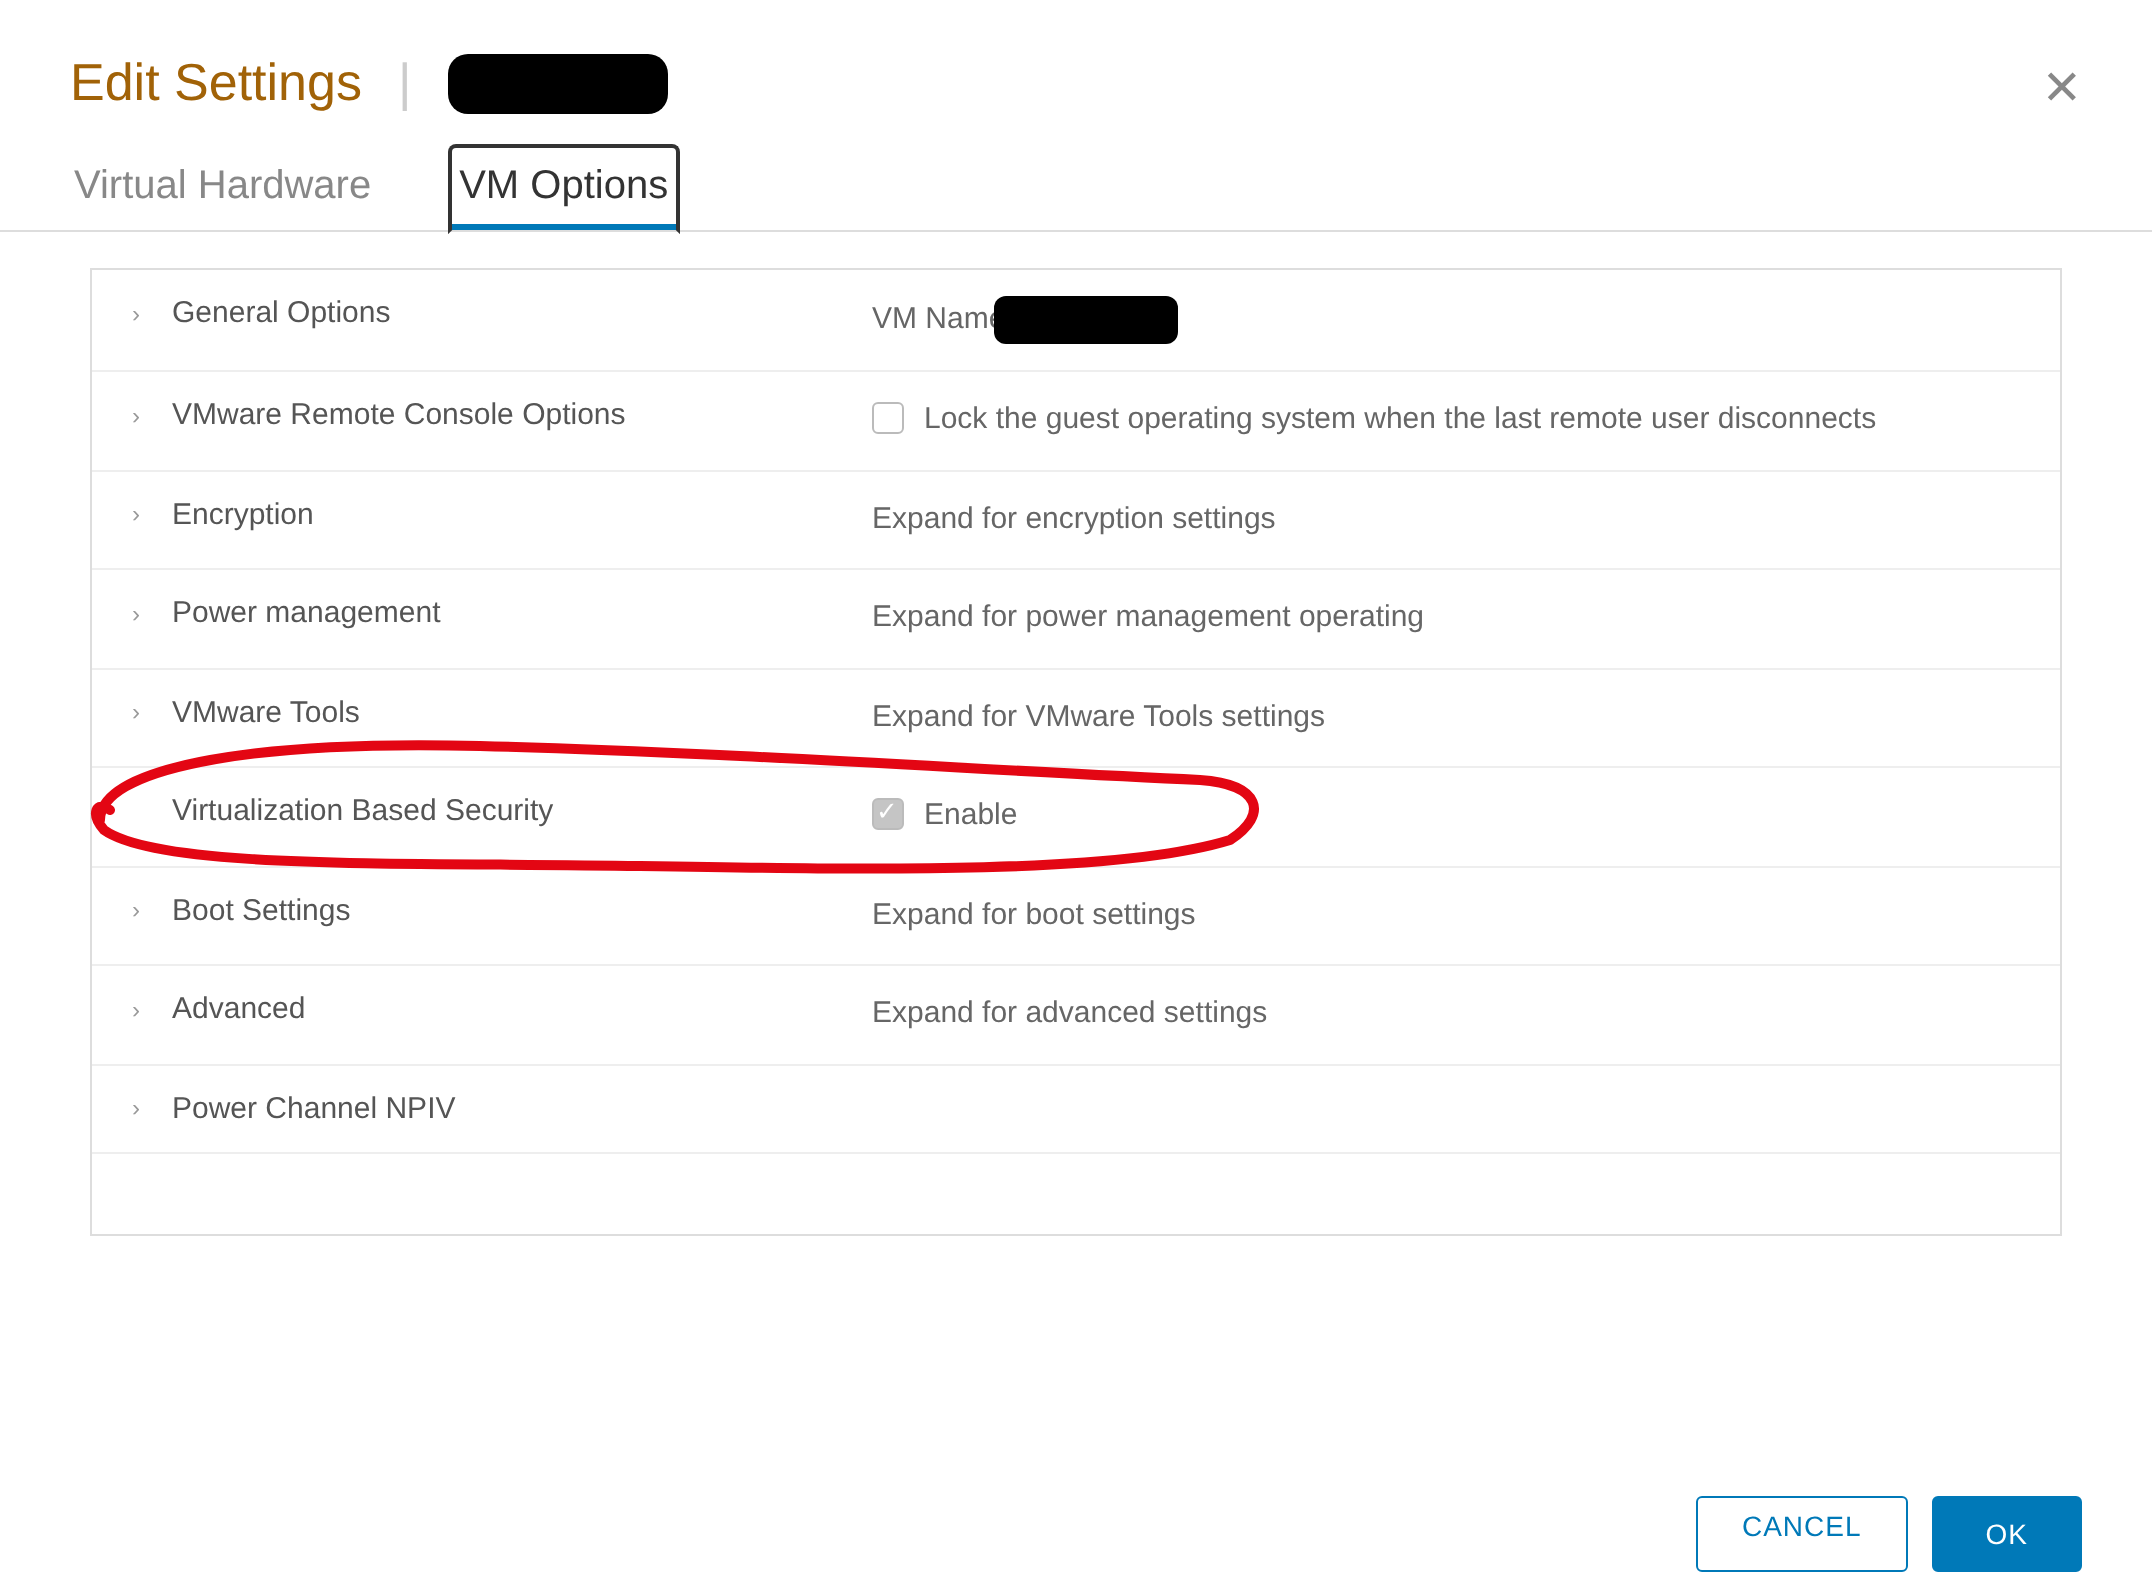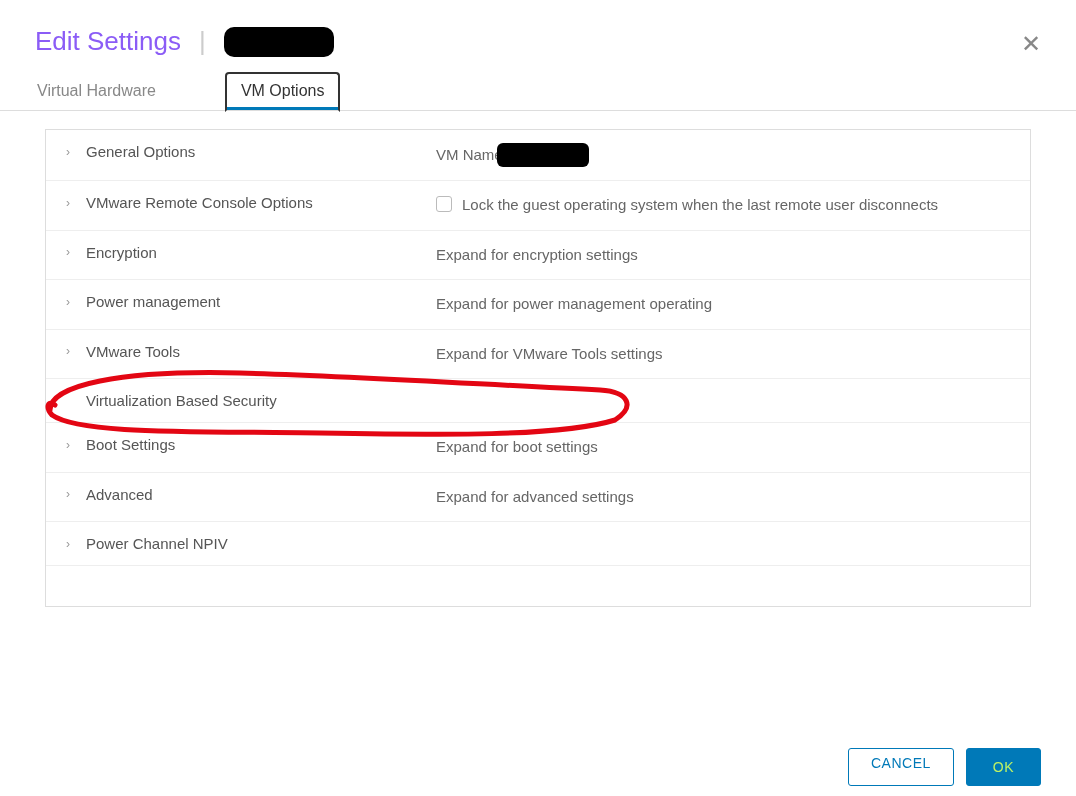"Edit Settings" .header-title { color: #8b5cf6 -> #a16207 }
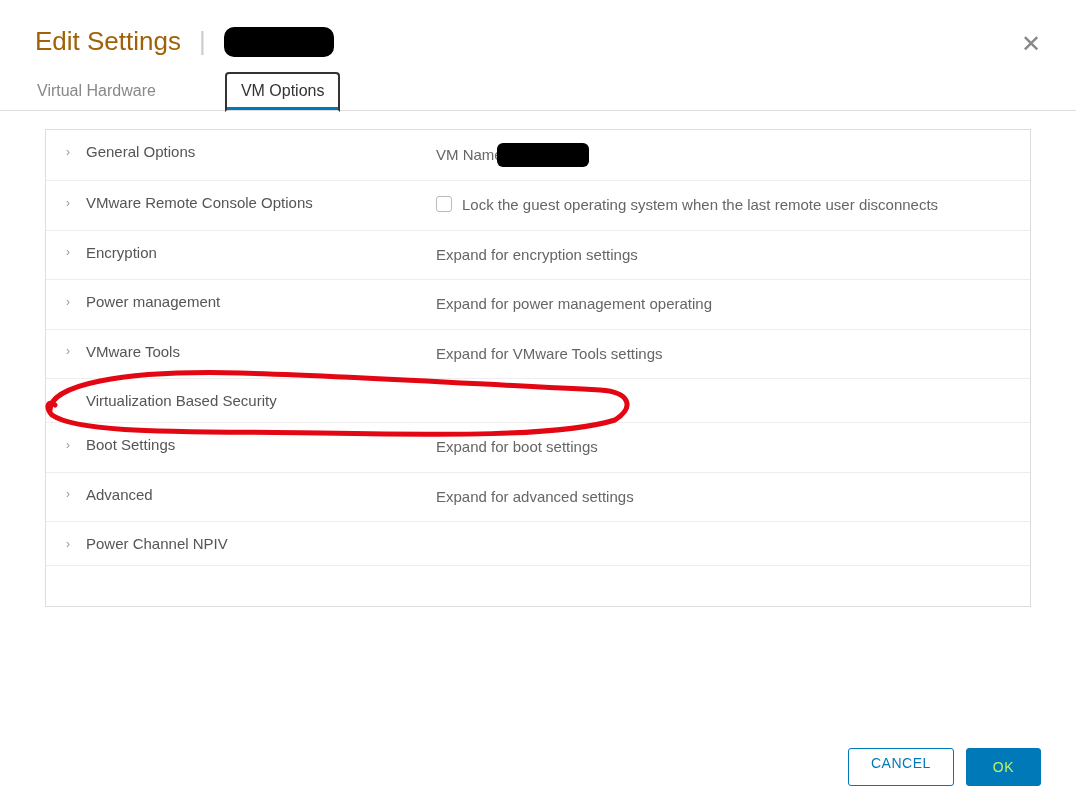"Virtual Hardware" .tab { font-size: 16px -> 20px }
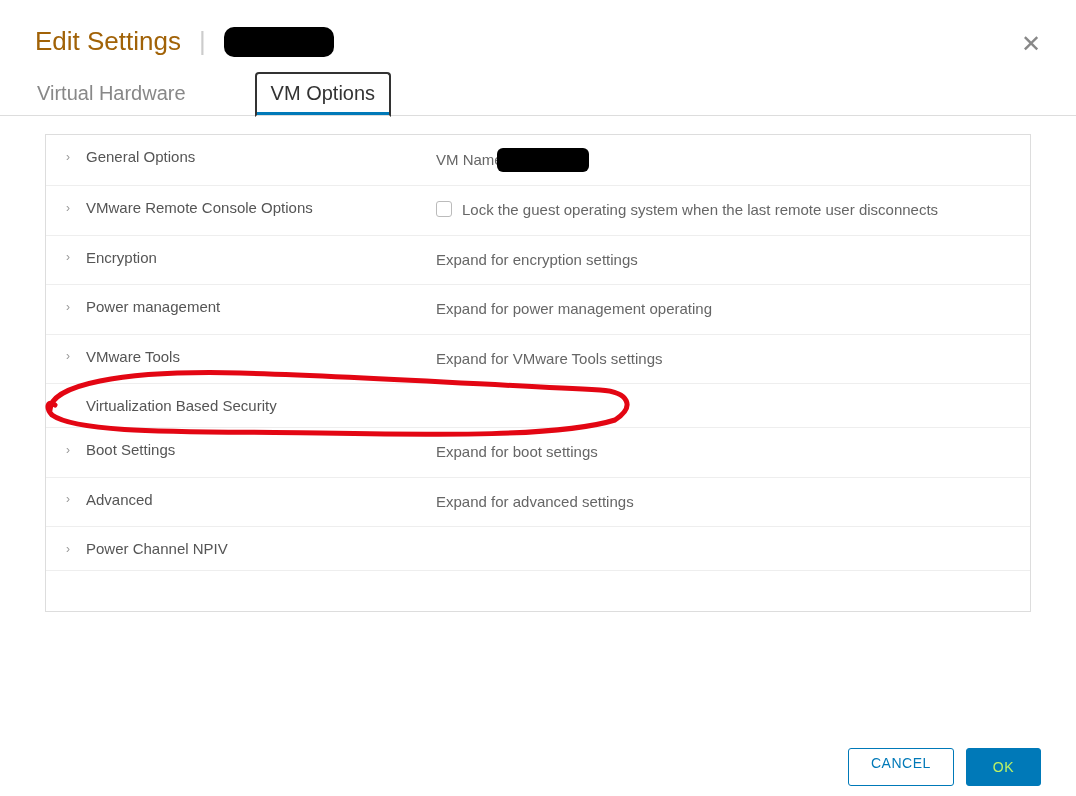"VM Options" .tab.active { margin-left: 31px -> none; padding: 8px 14px -> 8px 4px }
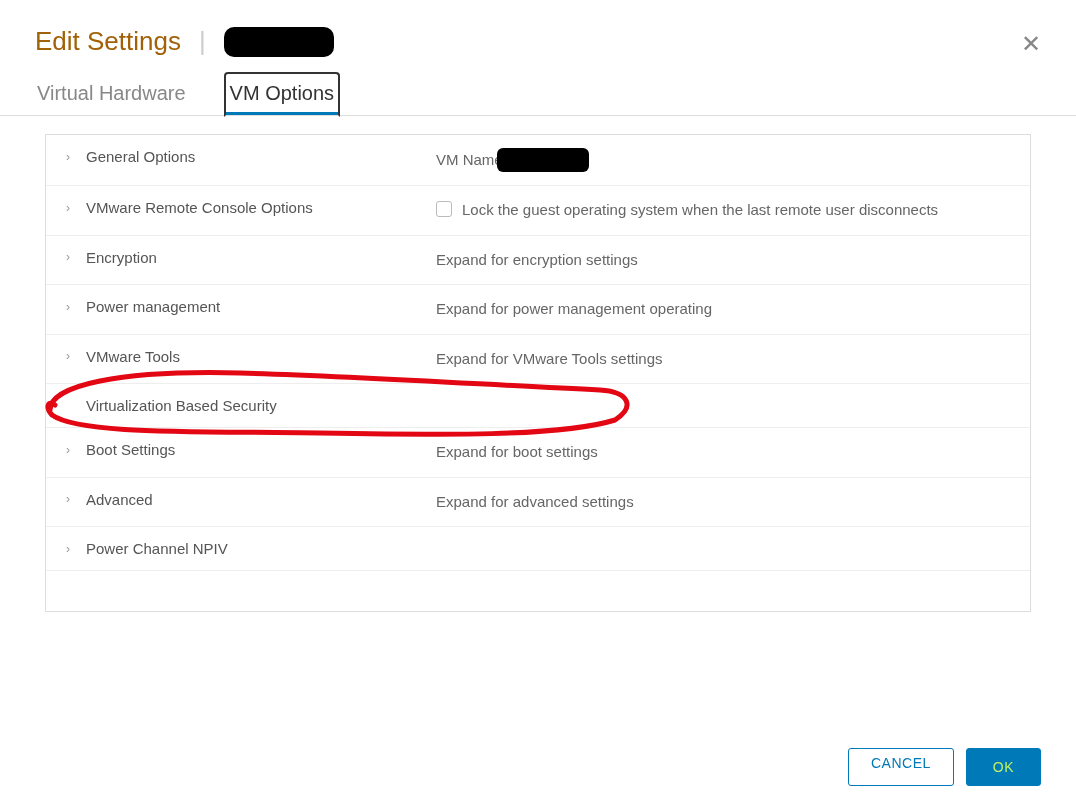"Enable" div.row-right { html: none -> <div> <span></span> <span>Enable</span> </div> }
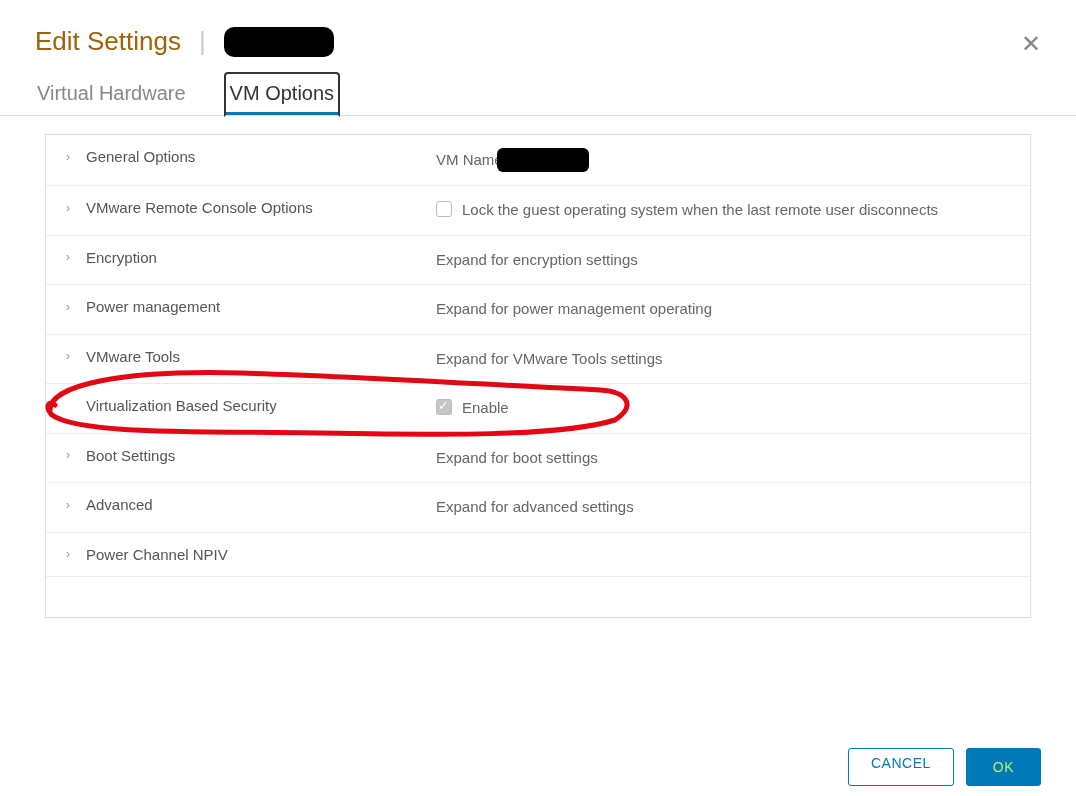"OK" .btn-ok { color: #bef264 -> #ffffff }
